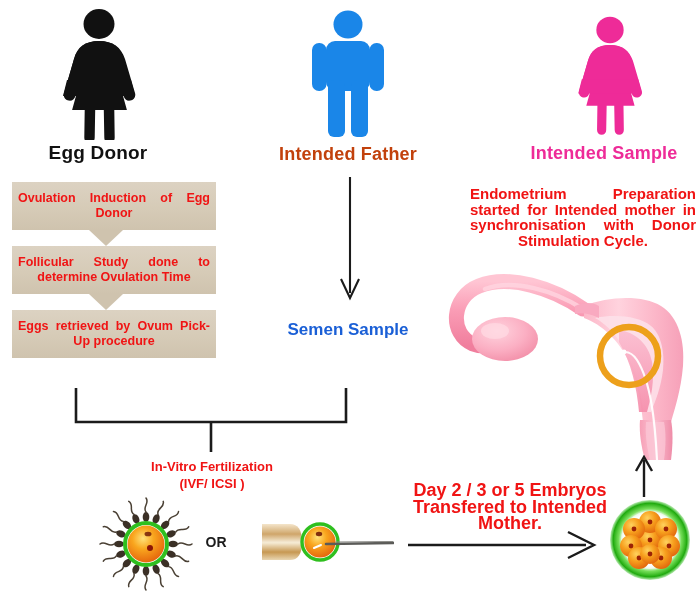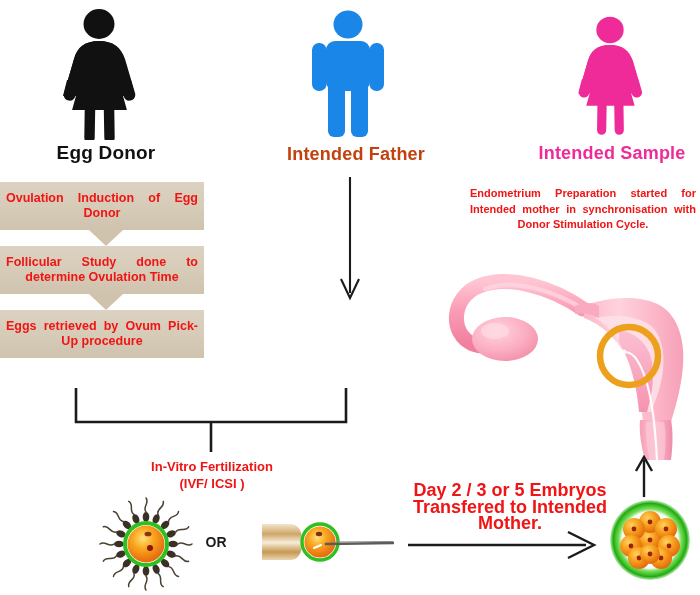"Egg Donor" .person-label { padding-left: 8px -> none }
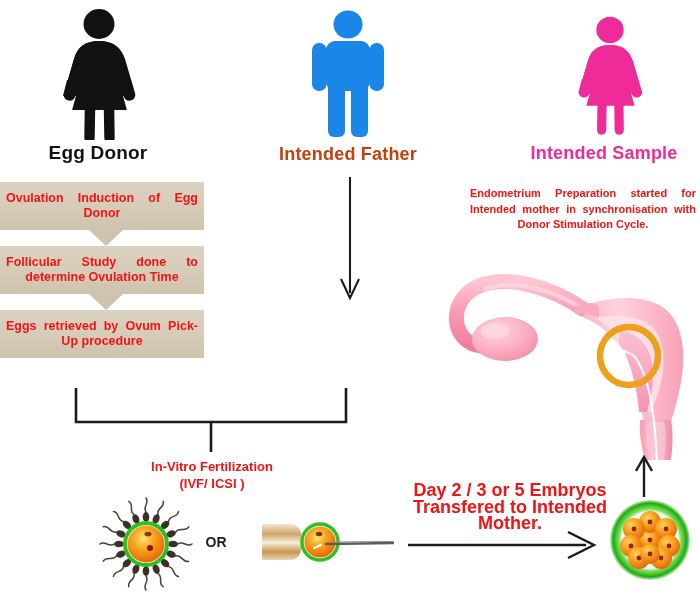"Ovulation Induction of Egg Donor" .proc-box { left: 0 -> 12px }
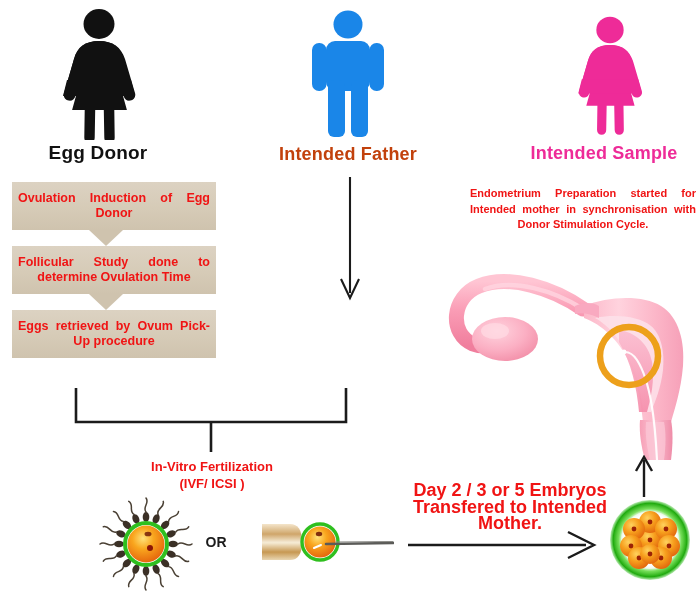"Endometrium Preparation started for" #endometrium-text { font-size: 11px -> 15px }
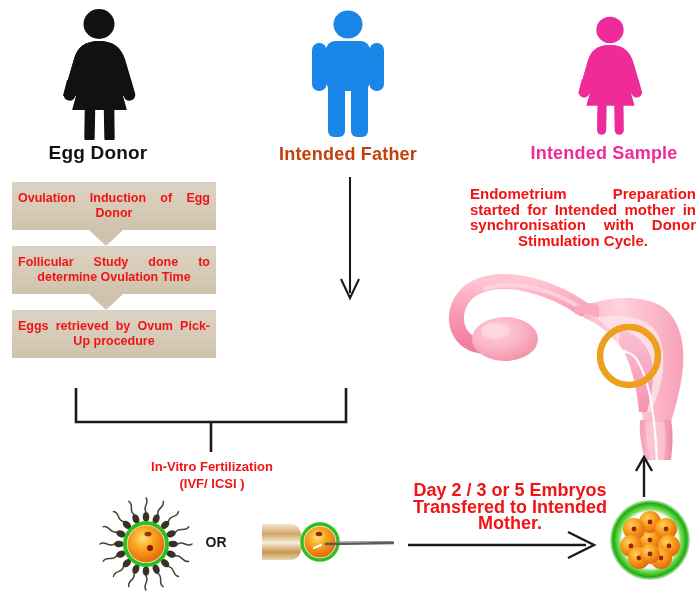"Semen Sample" div.abs { html: none -> <div>Semen Sample</div> }
